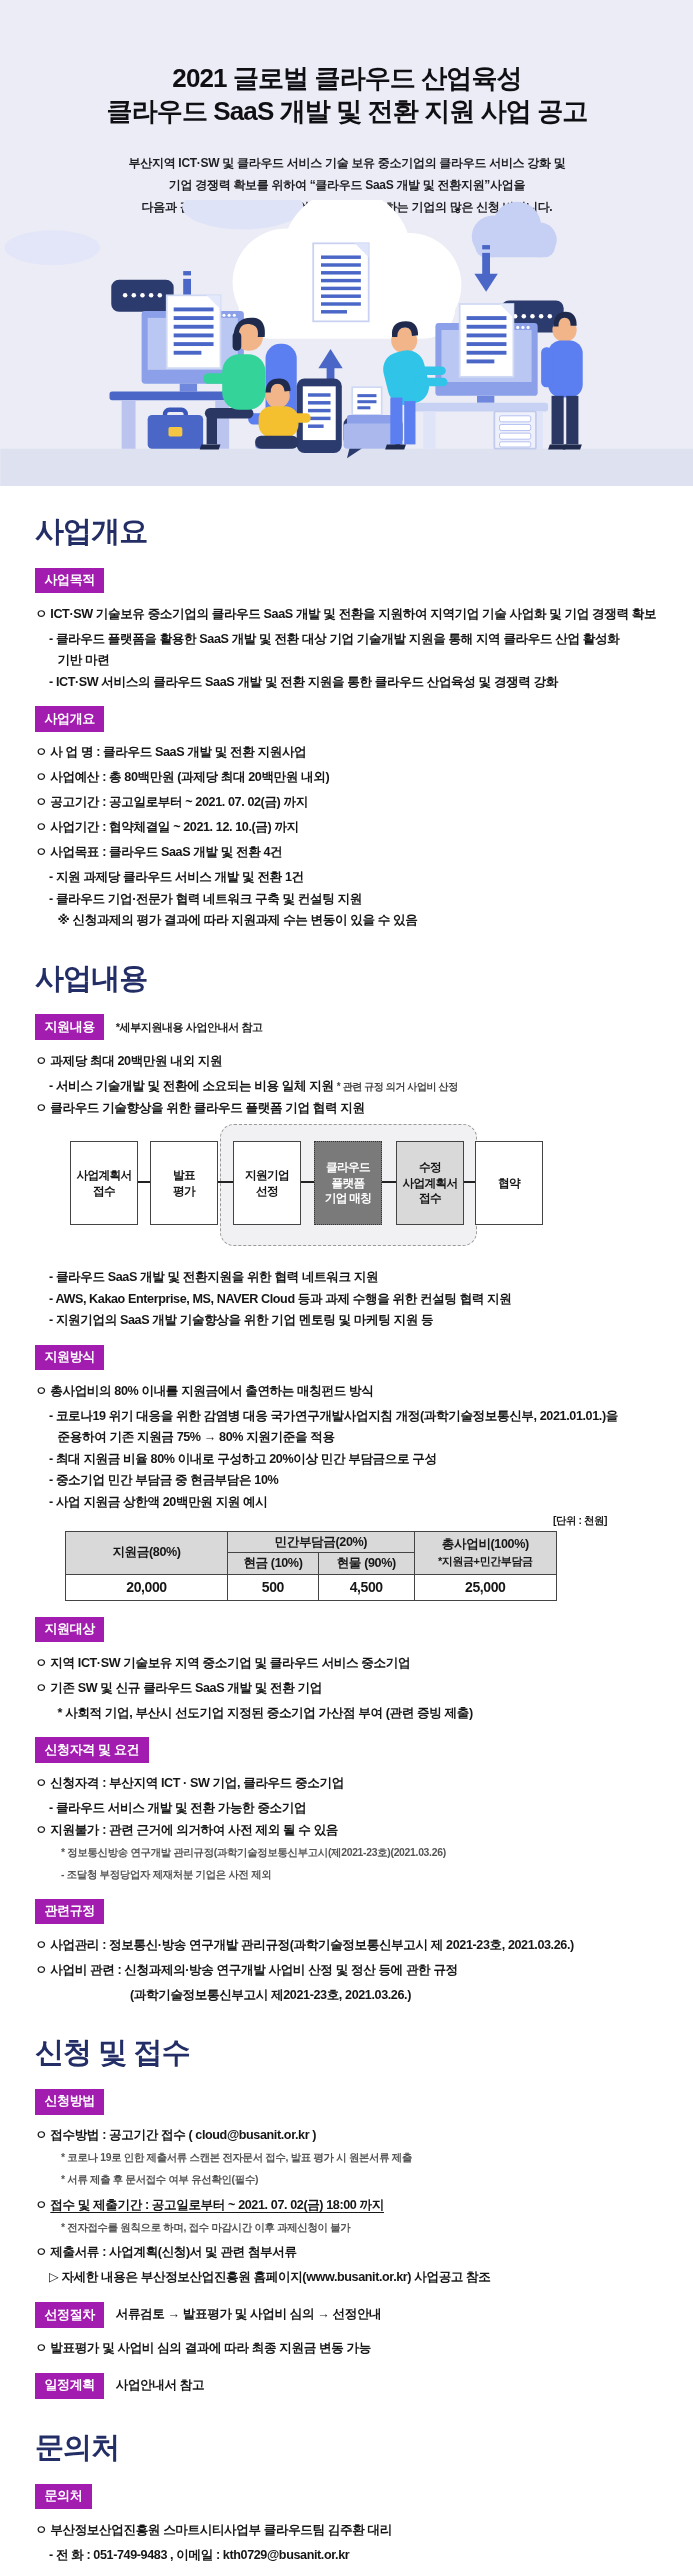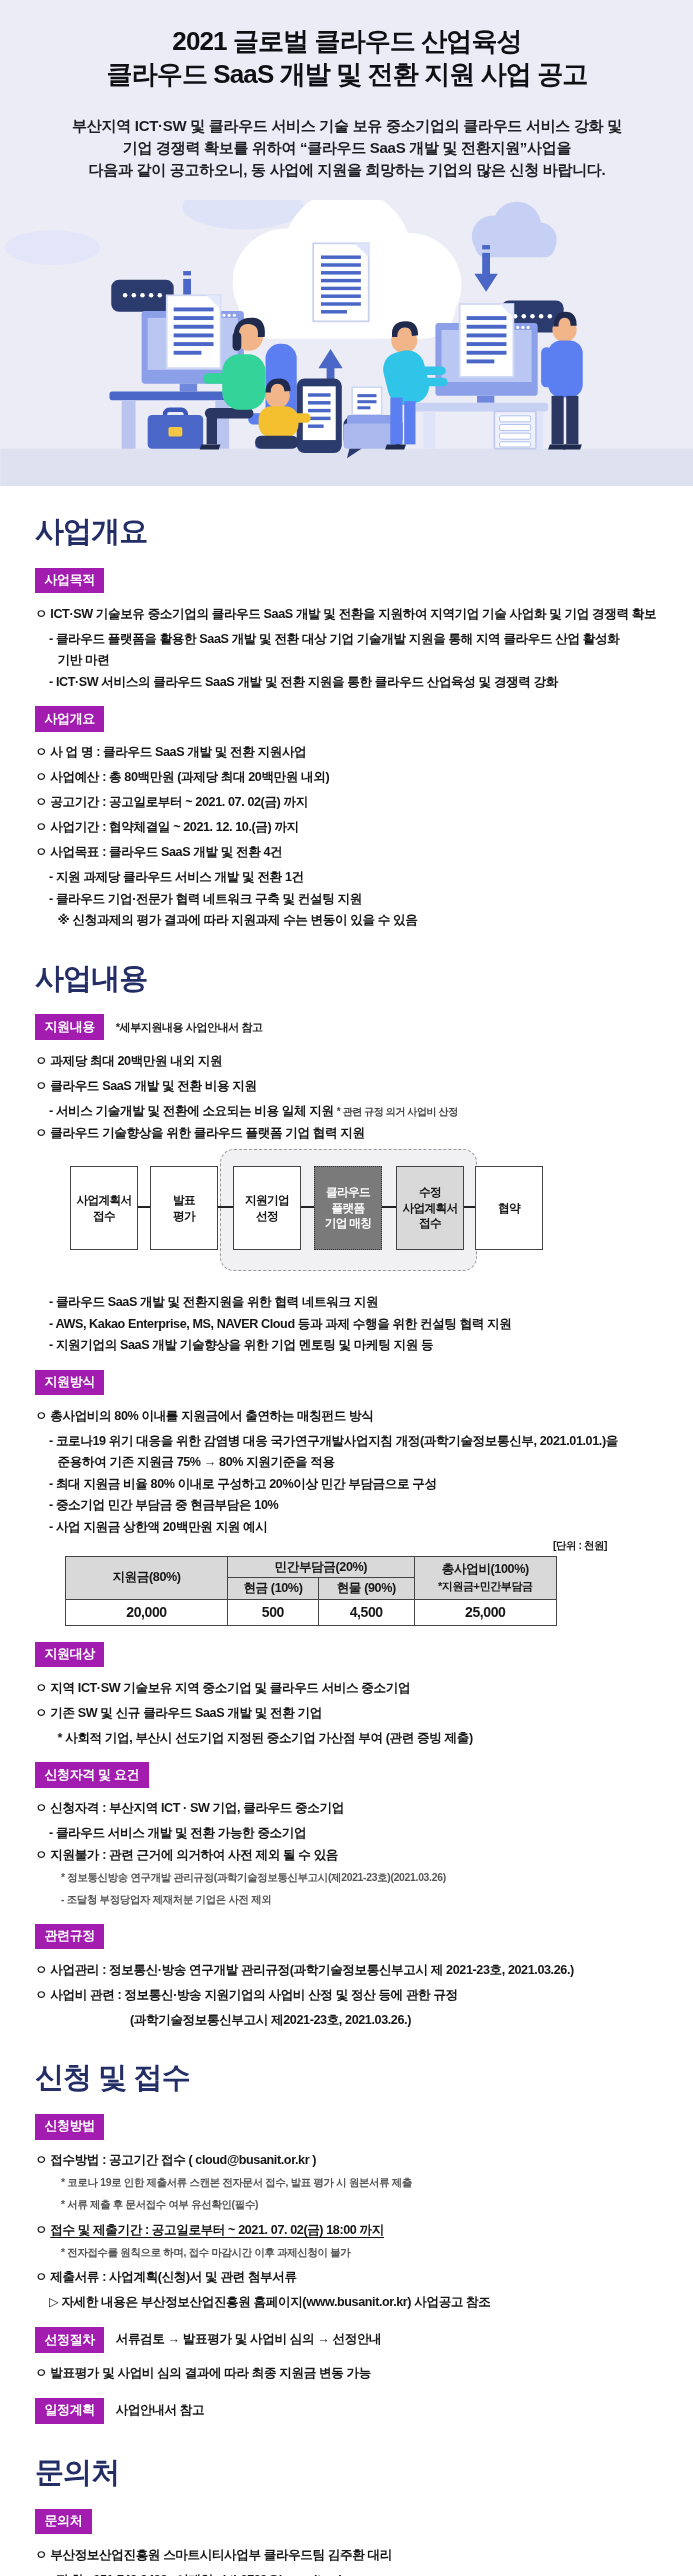"2021 글로벌 클라우드 산업육성" .hero-title { padding-top: 25px -> 62px }
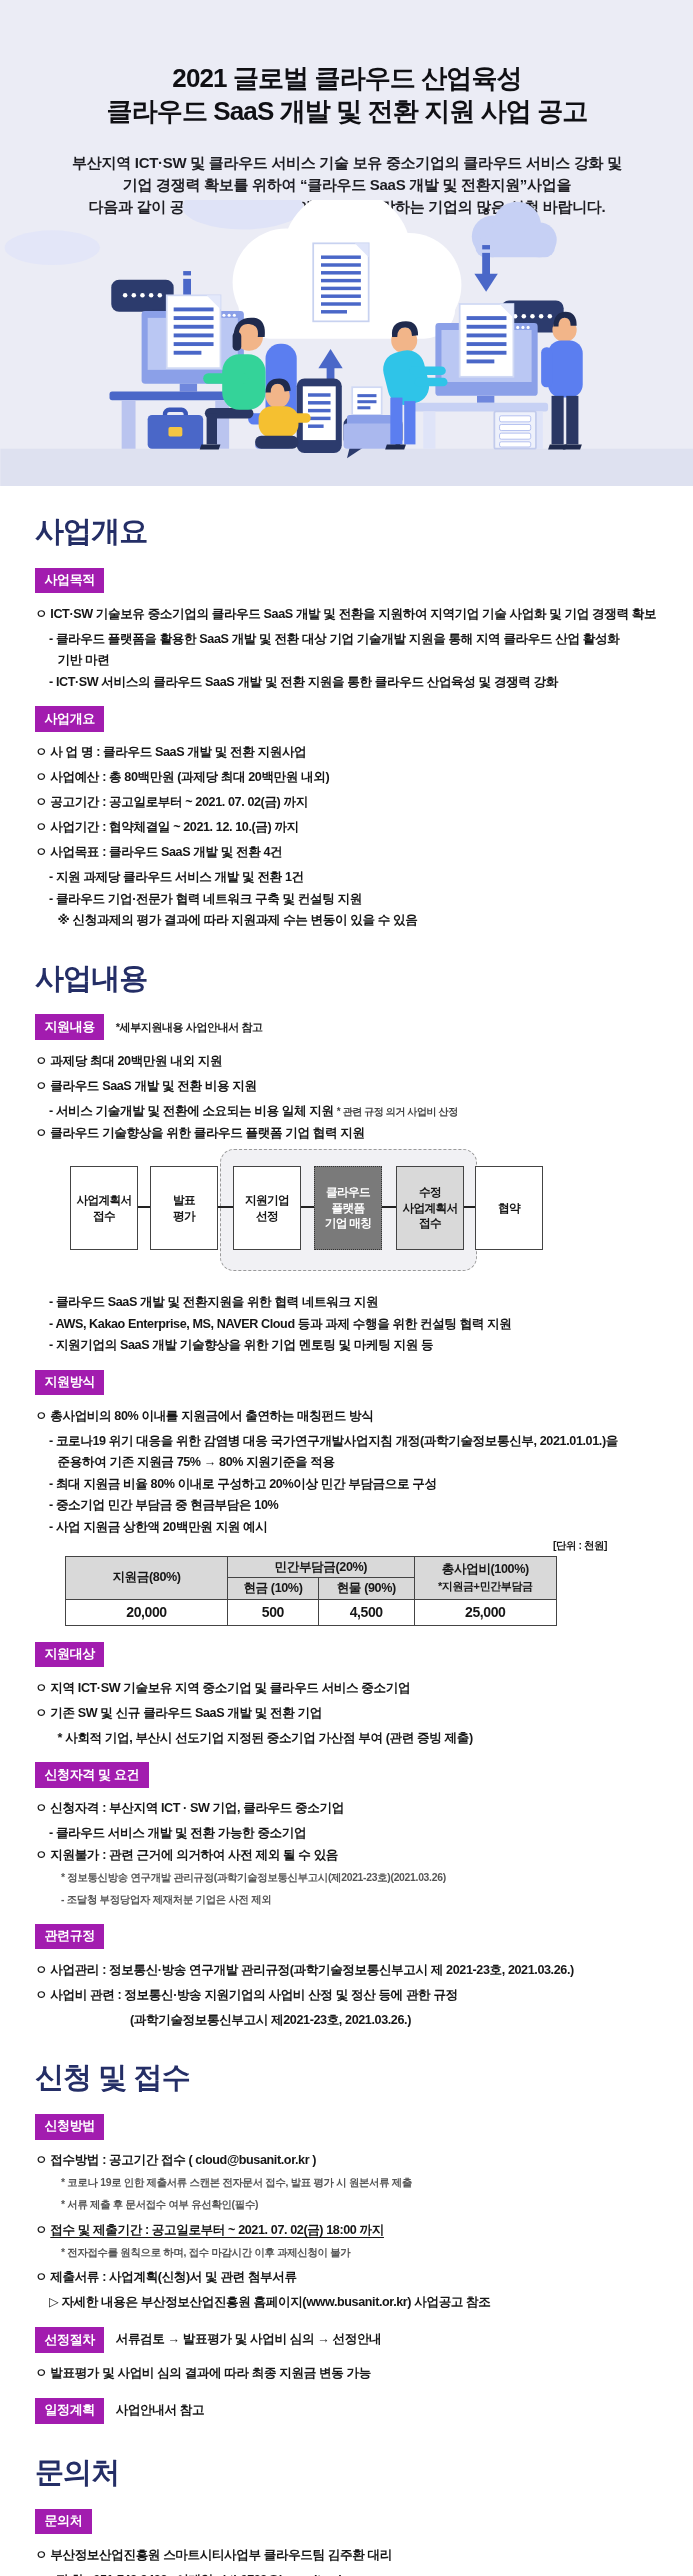"부산지역 ICT·SW 및 클라우드 서비스" .hero-intro { font-size: 15px -> 12px }
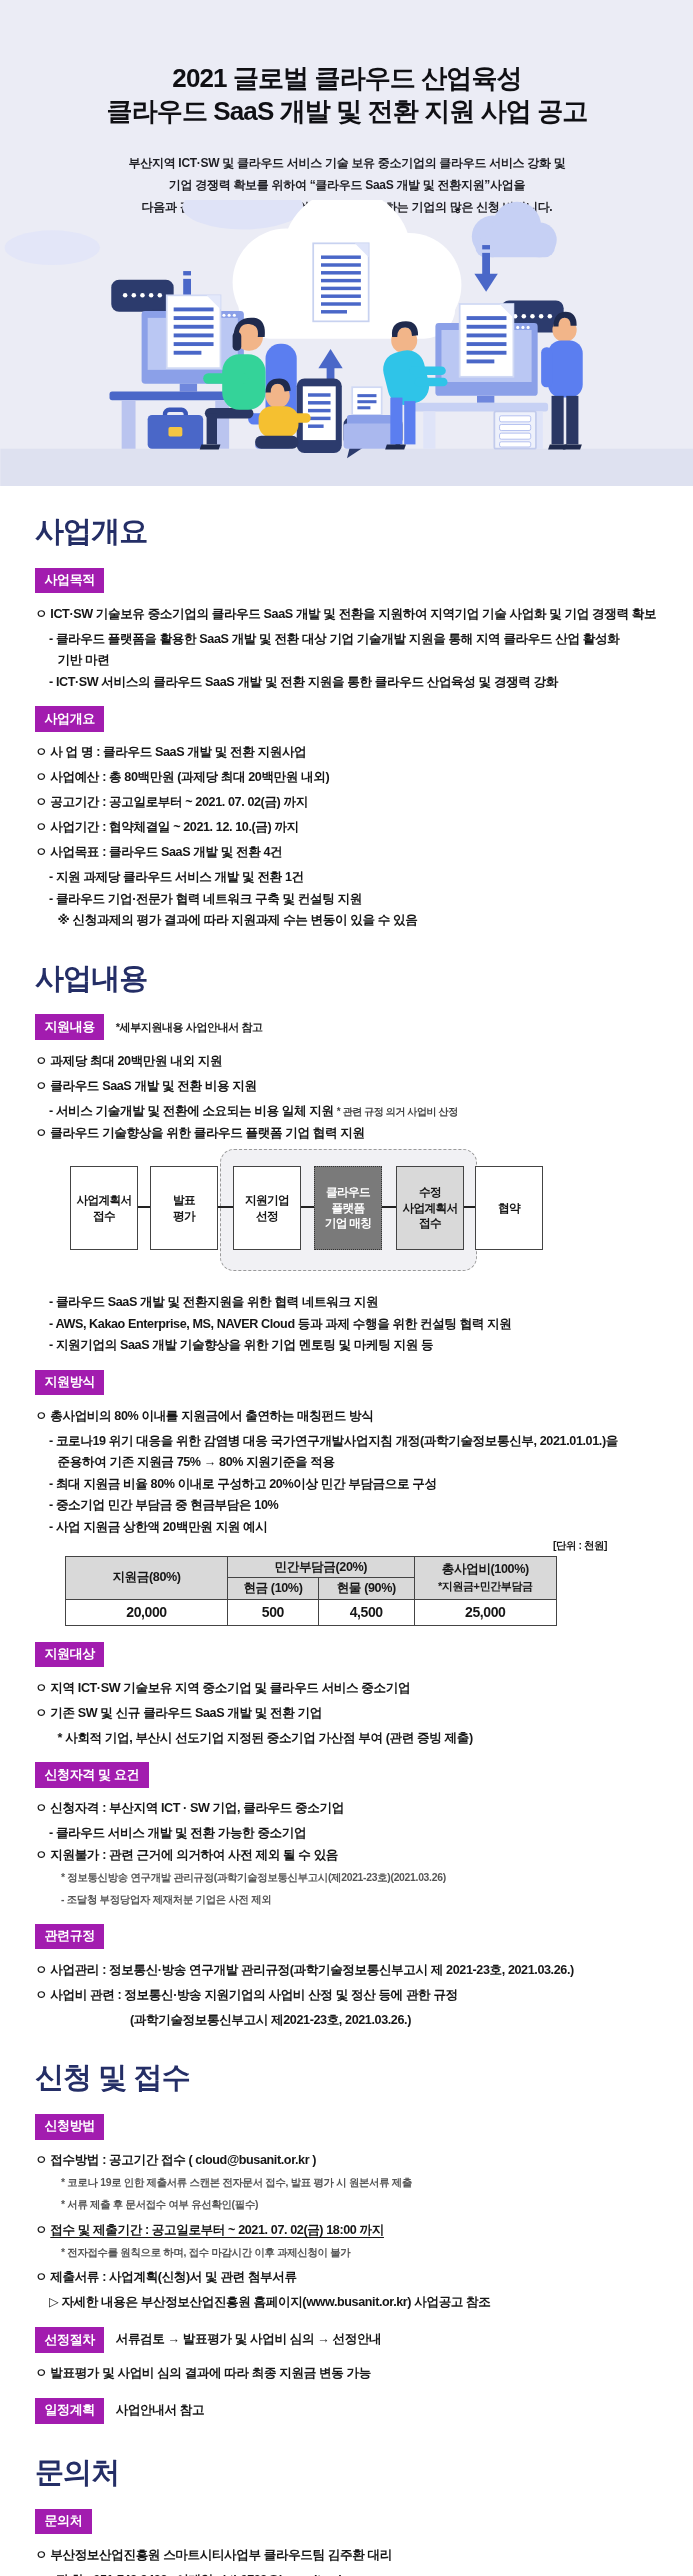"ㅇ 클라우드 SaaS 개발 및" div.itm { html: <div>ㅇ 클라우드 SaaS 개발 및 전환 비용 지원</div> -> none }
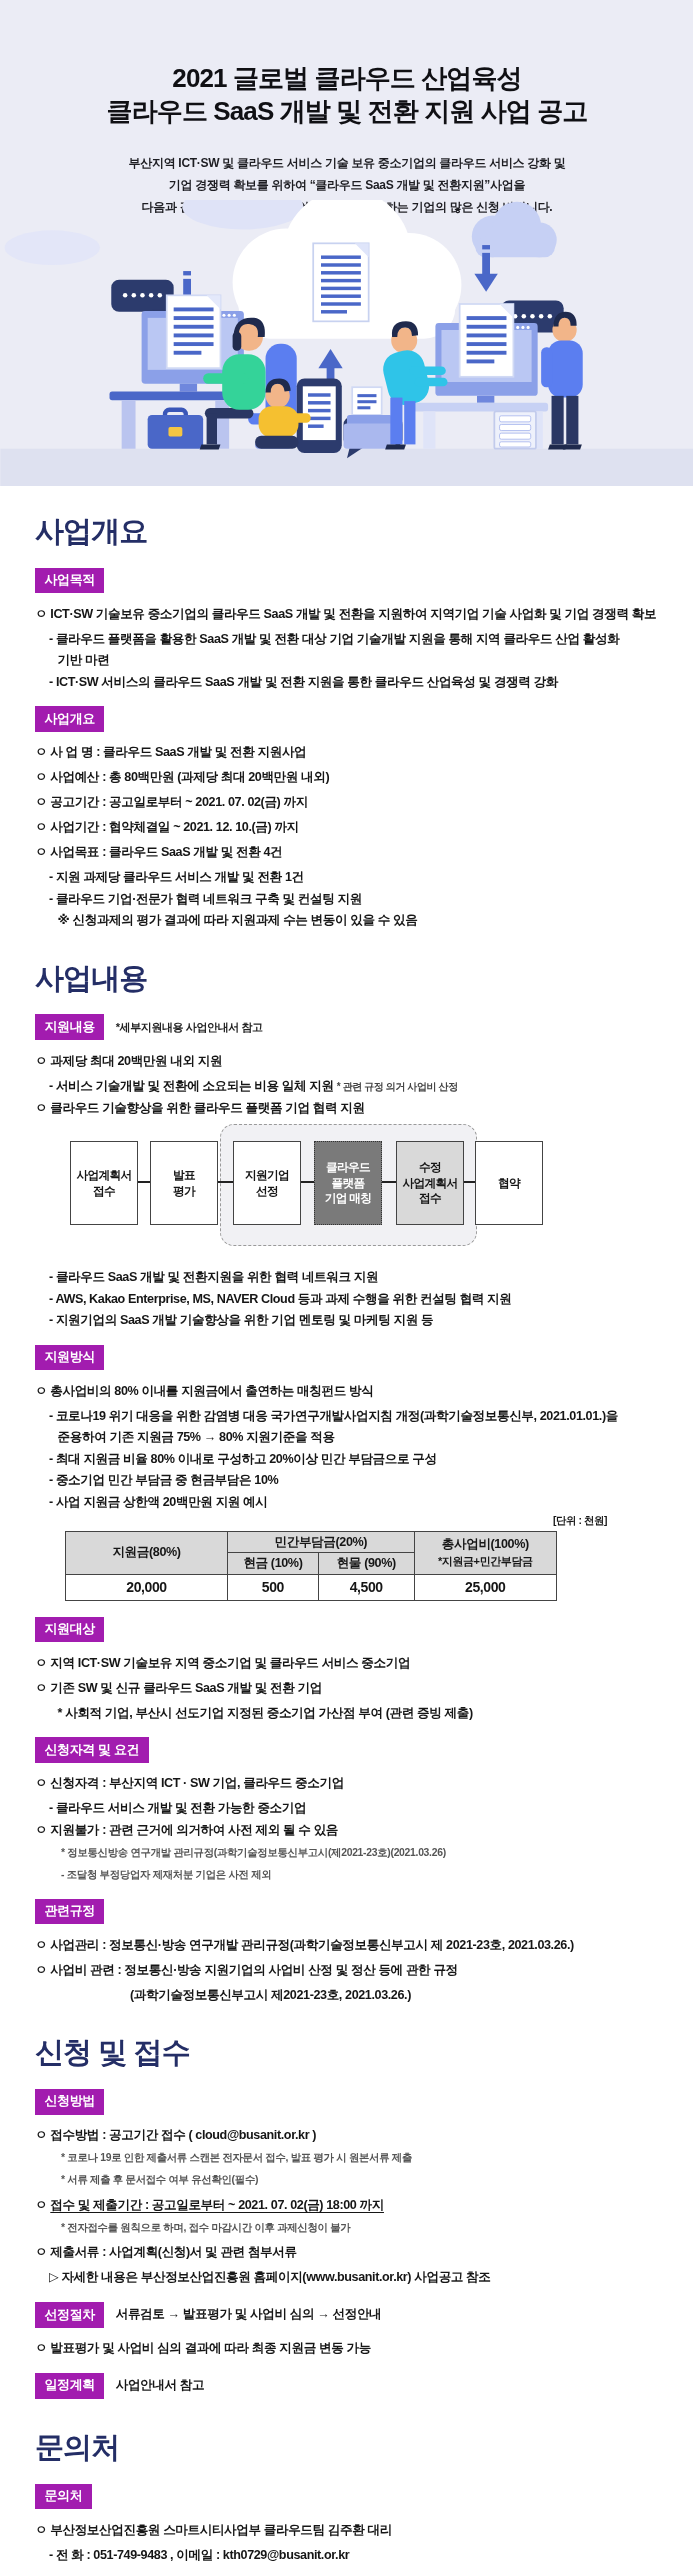"ㅇ 사업비 관련 : 정보통신·방송" div.itm { text: 정보통신·방송 지원기업의 -> 신청과제의·방송 연구개발 }
